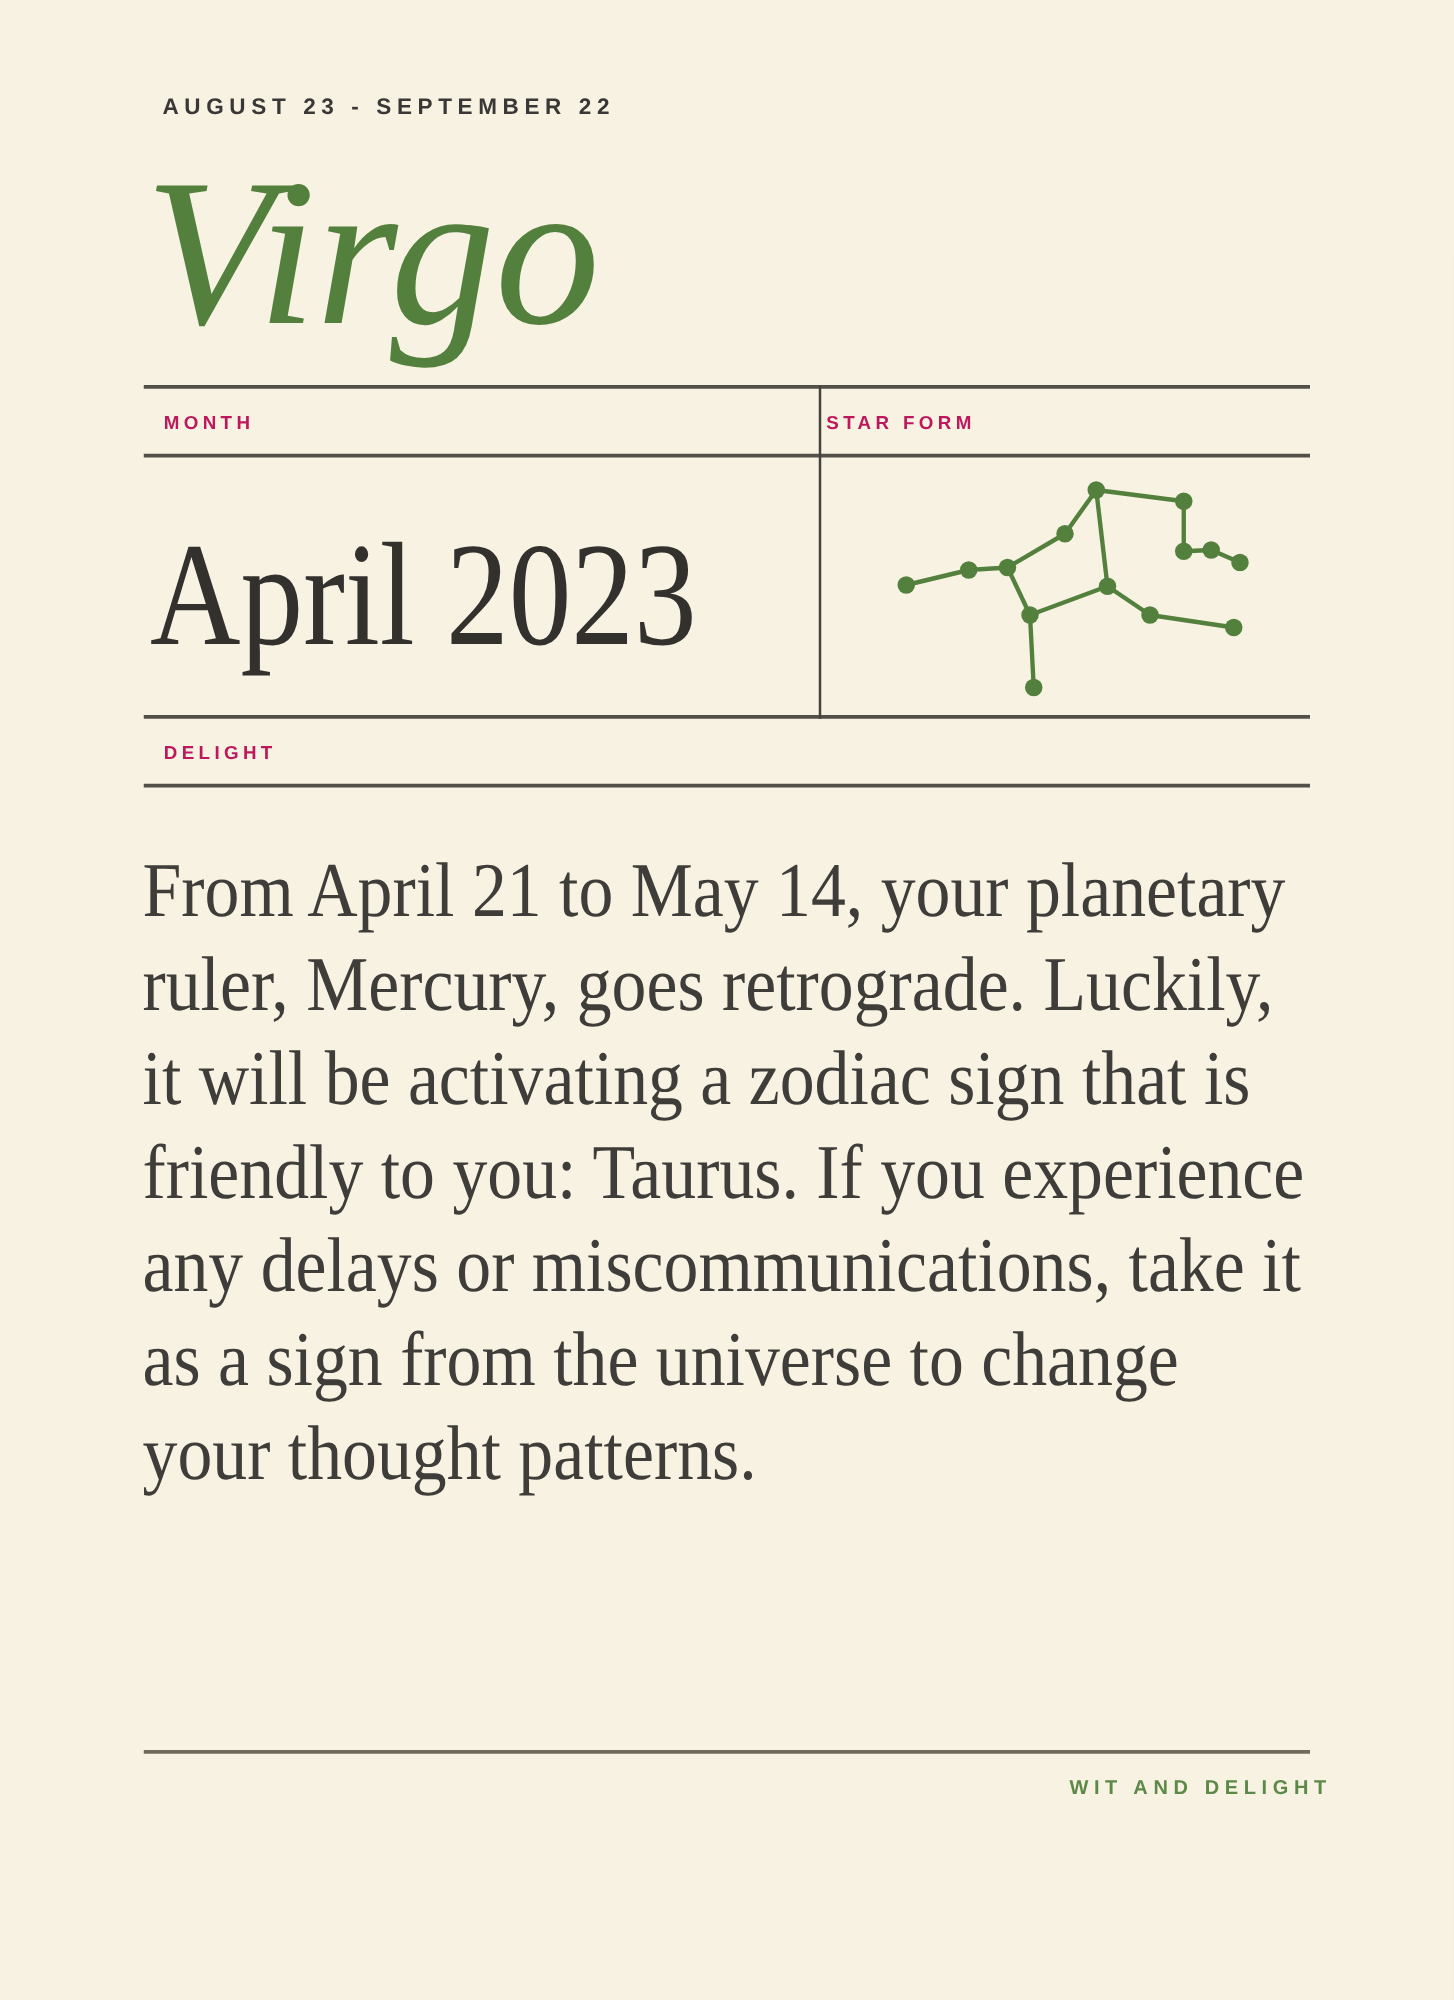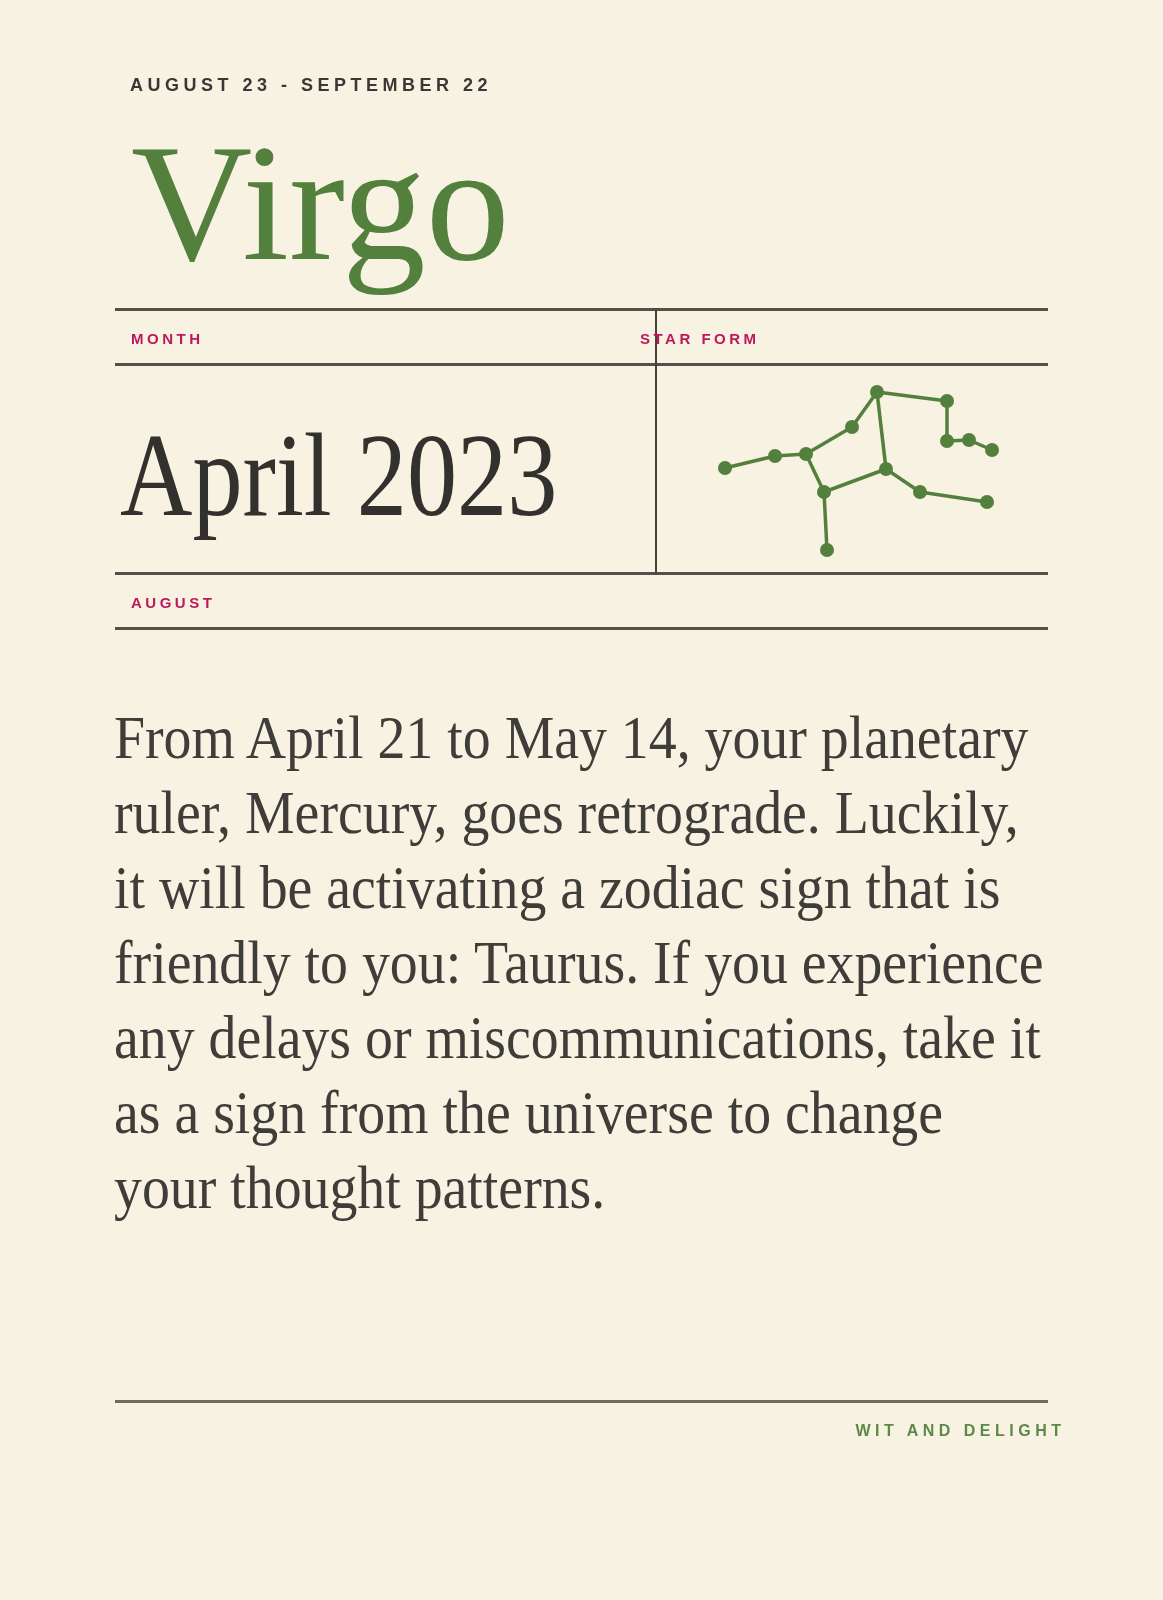"Virgo" .sign-name { font-style: none -> italic; left: 131px -> 116px }
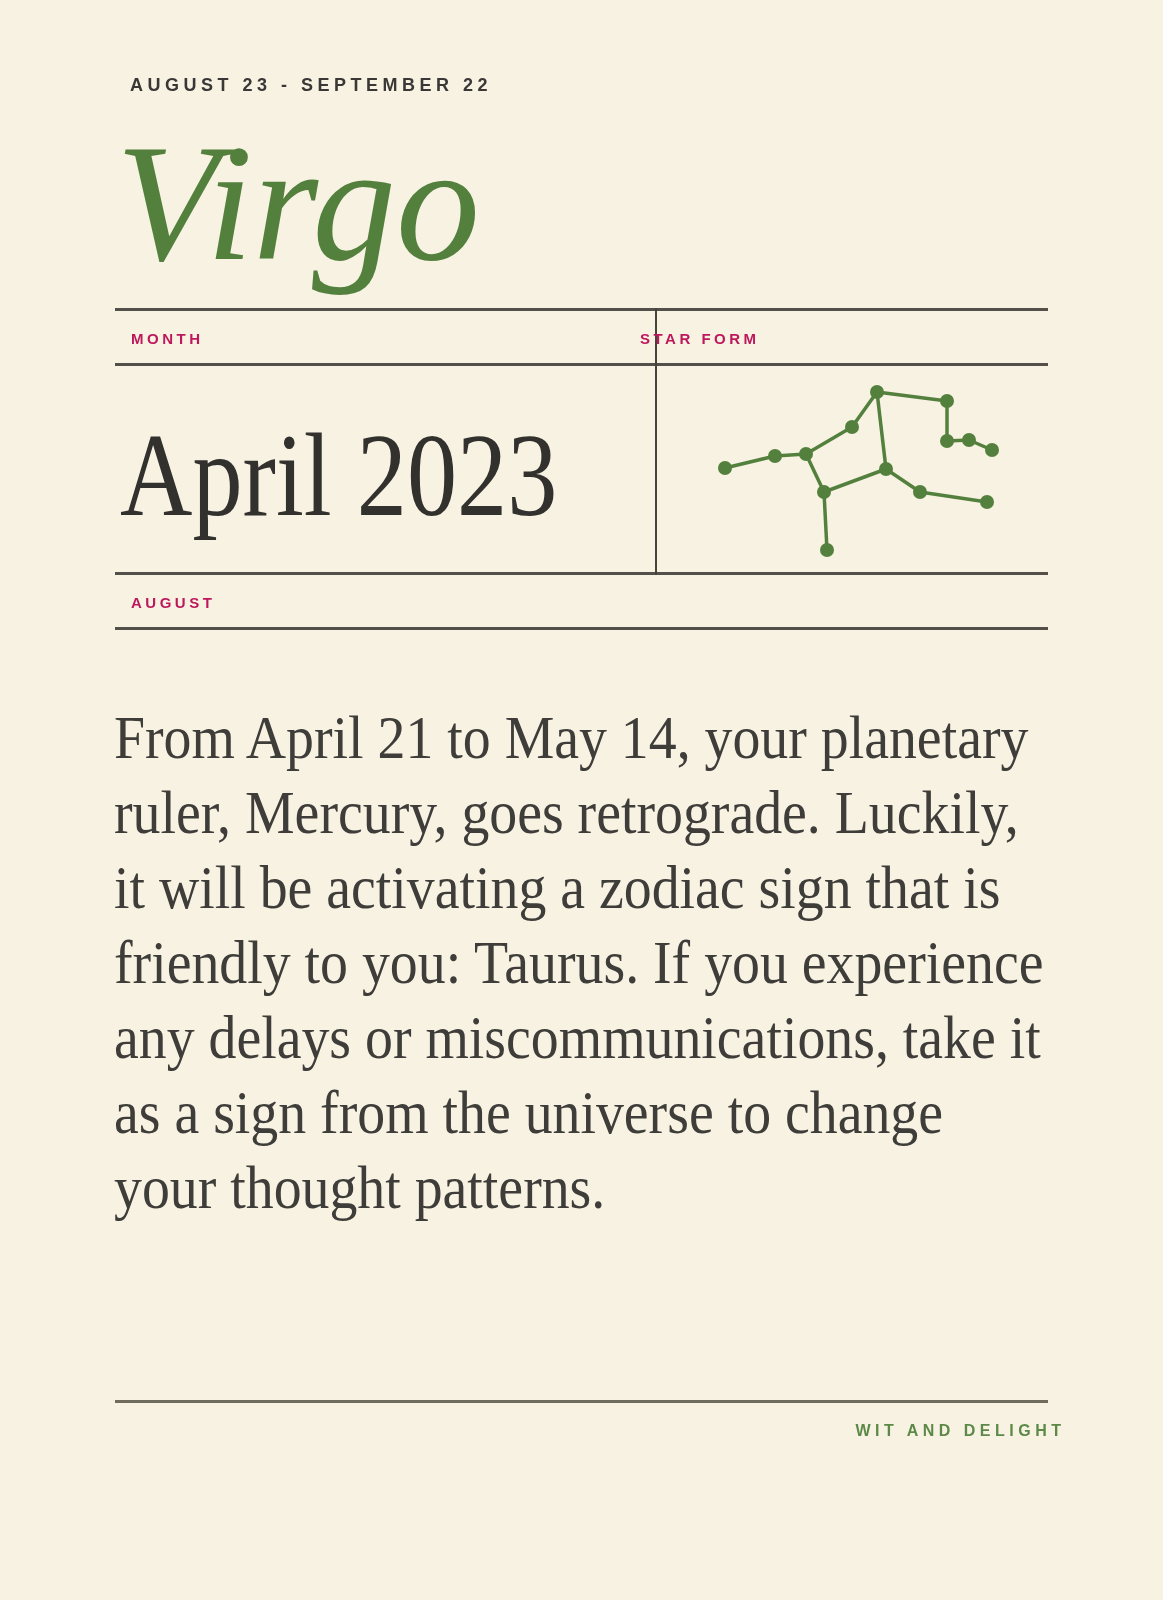"STAR FORM" .label-starform { left: 640px -> 661px }
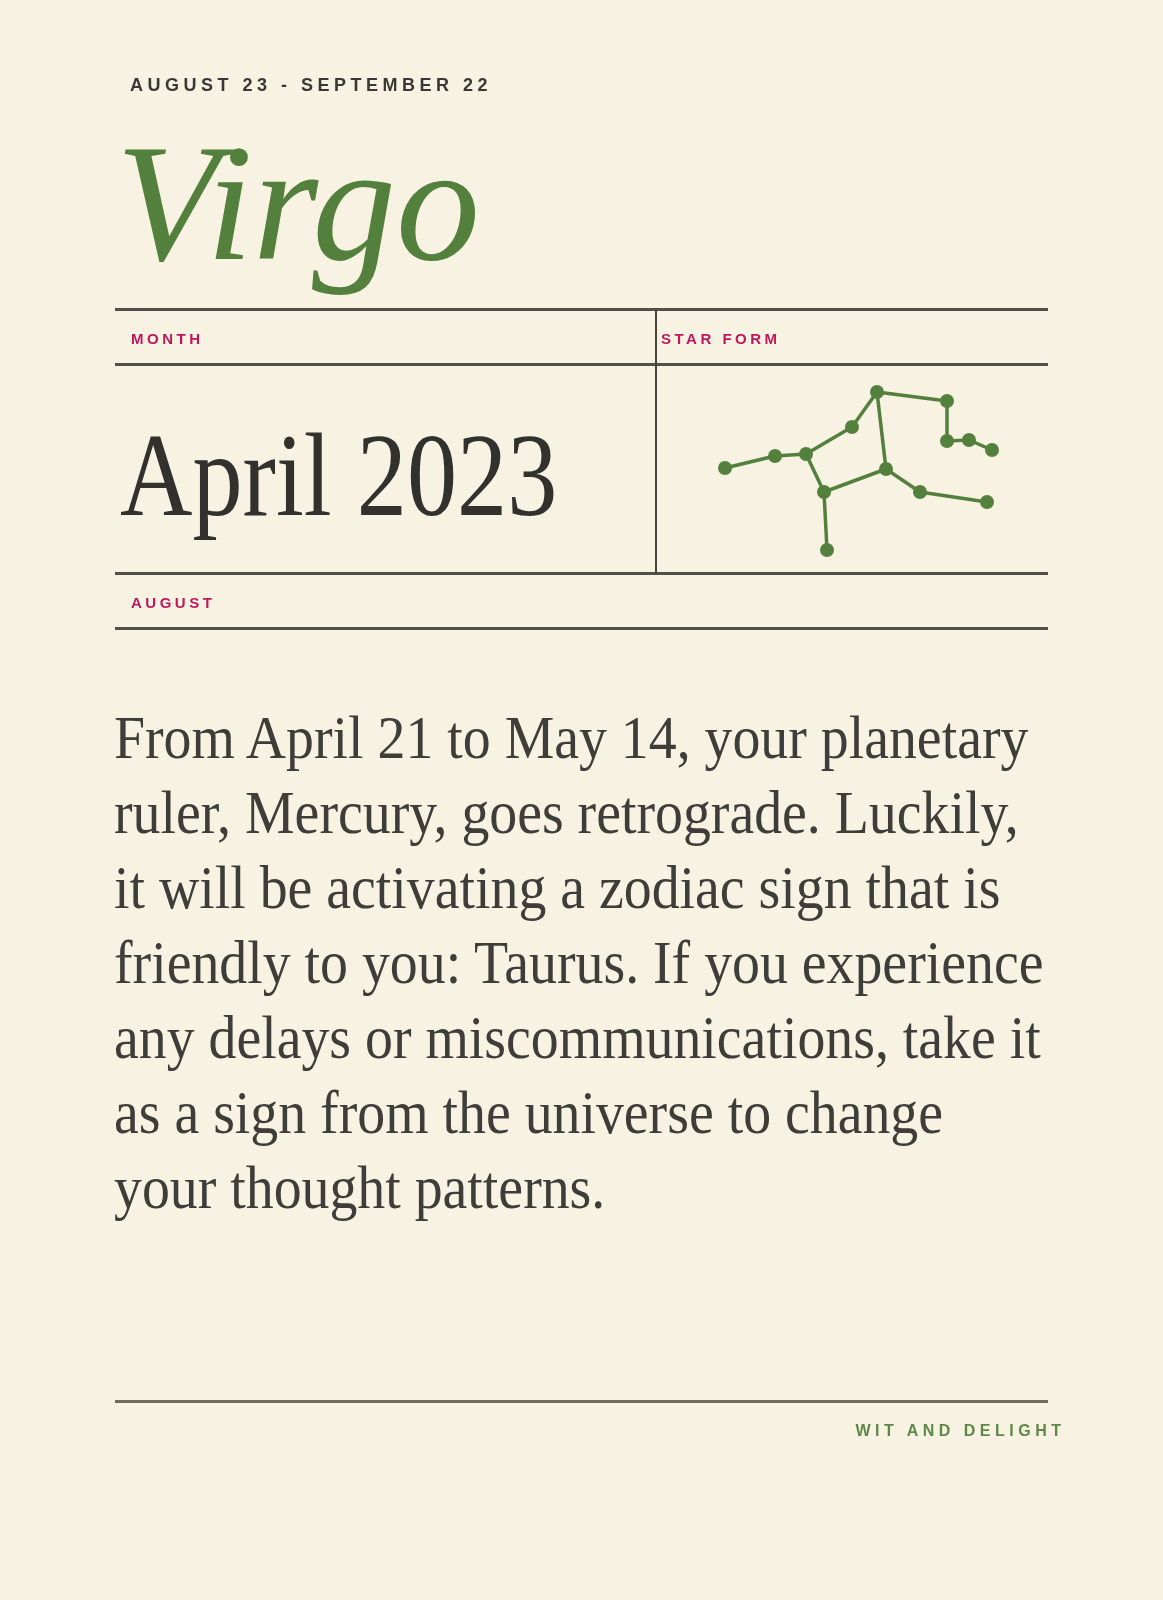"AUGUST" div.cell-label { text: AUGUST -> DELIGHT }
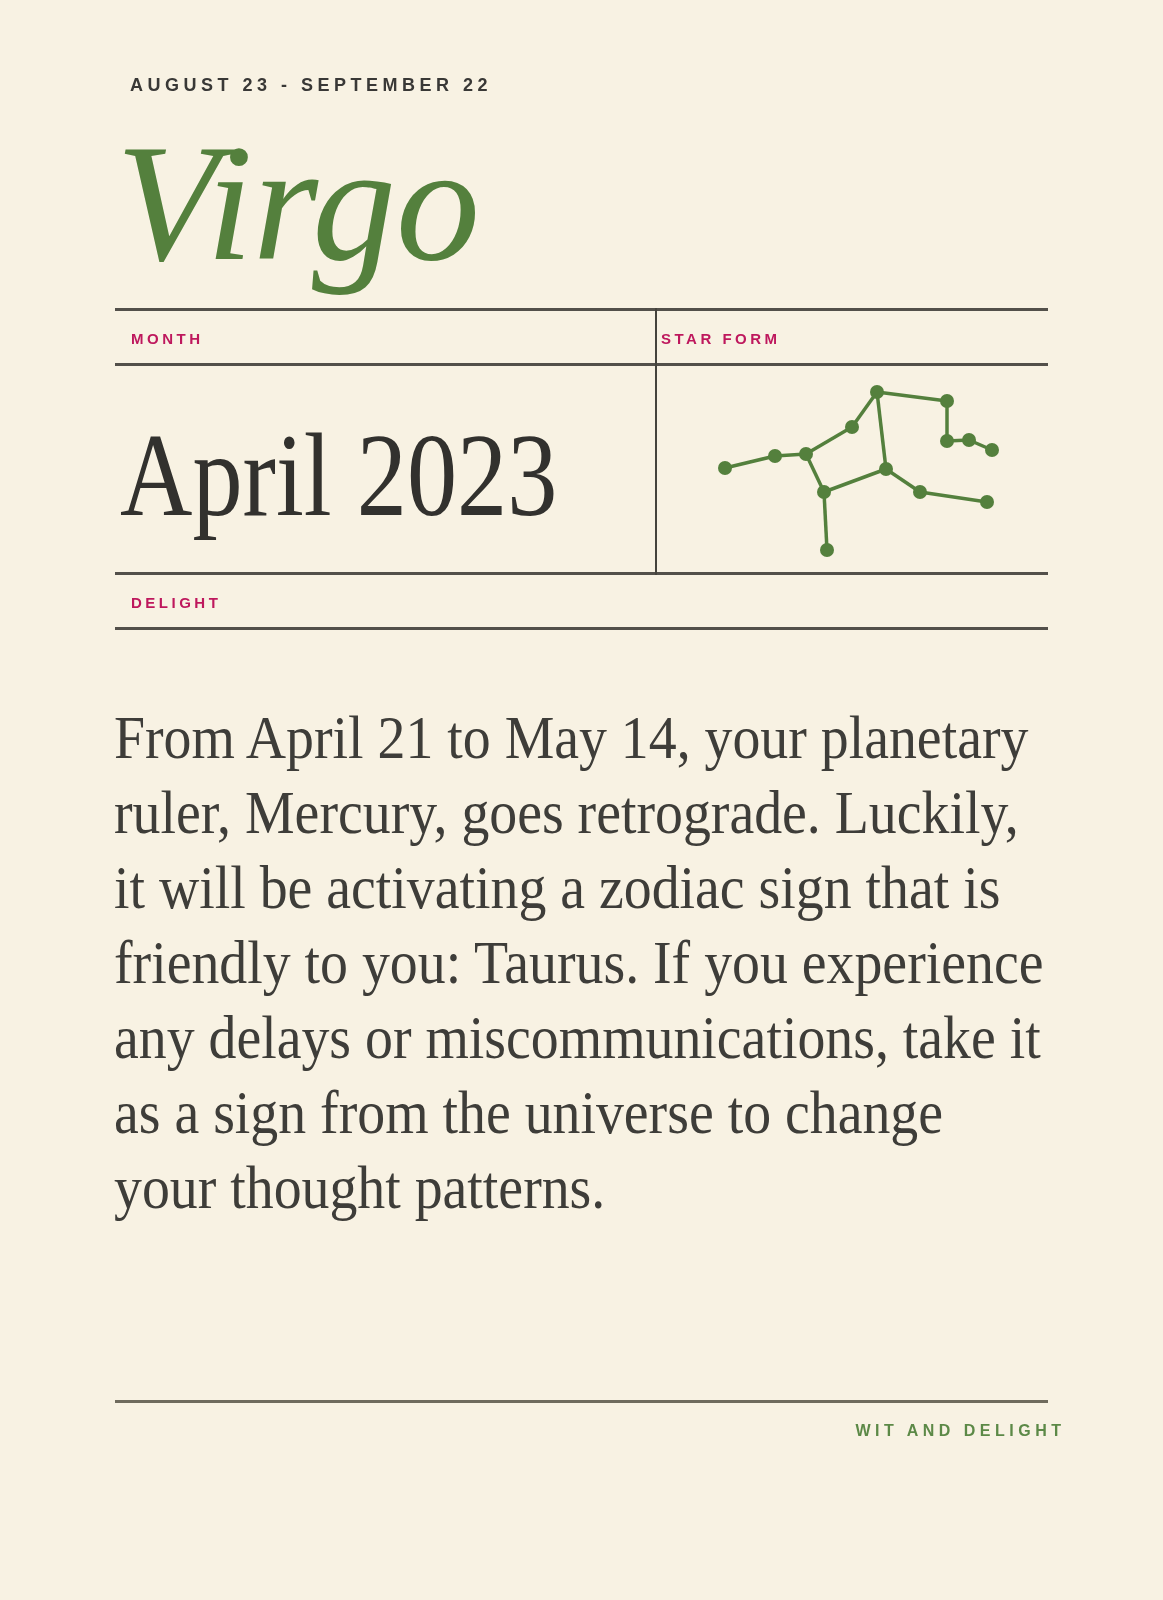"From April 21 to May" .excerpt-body { top: 700px -> 676px }
